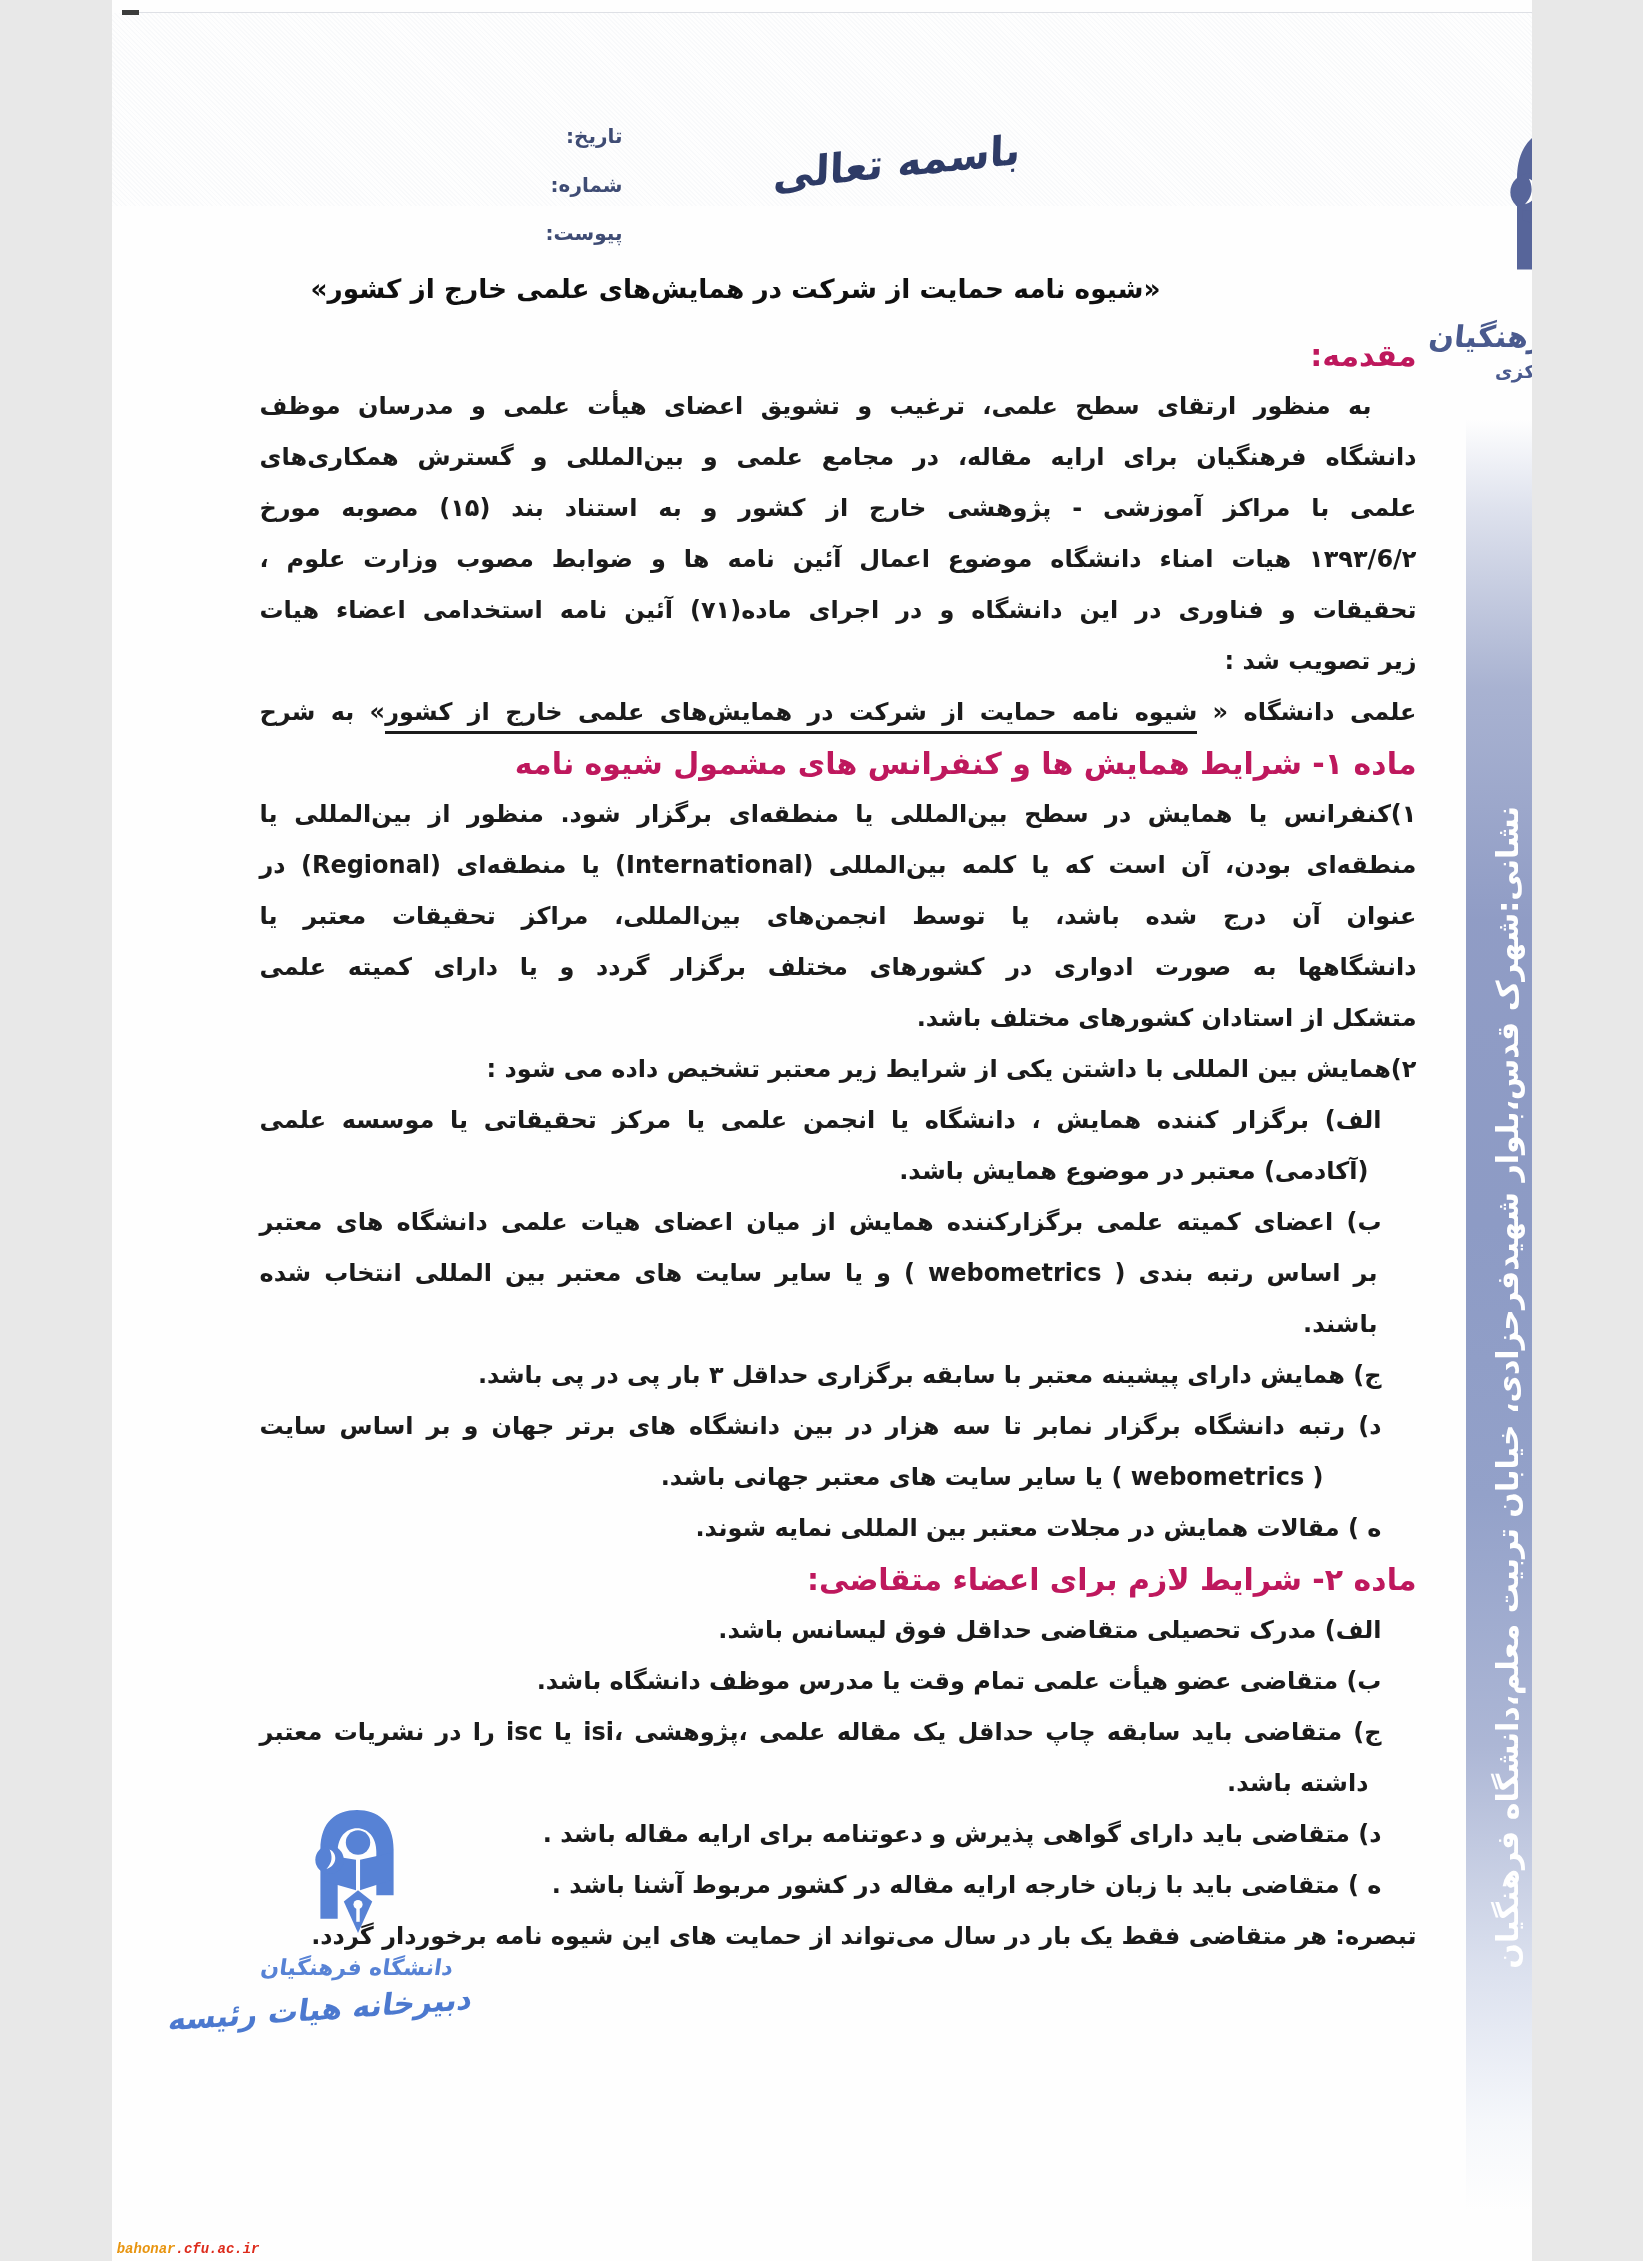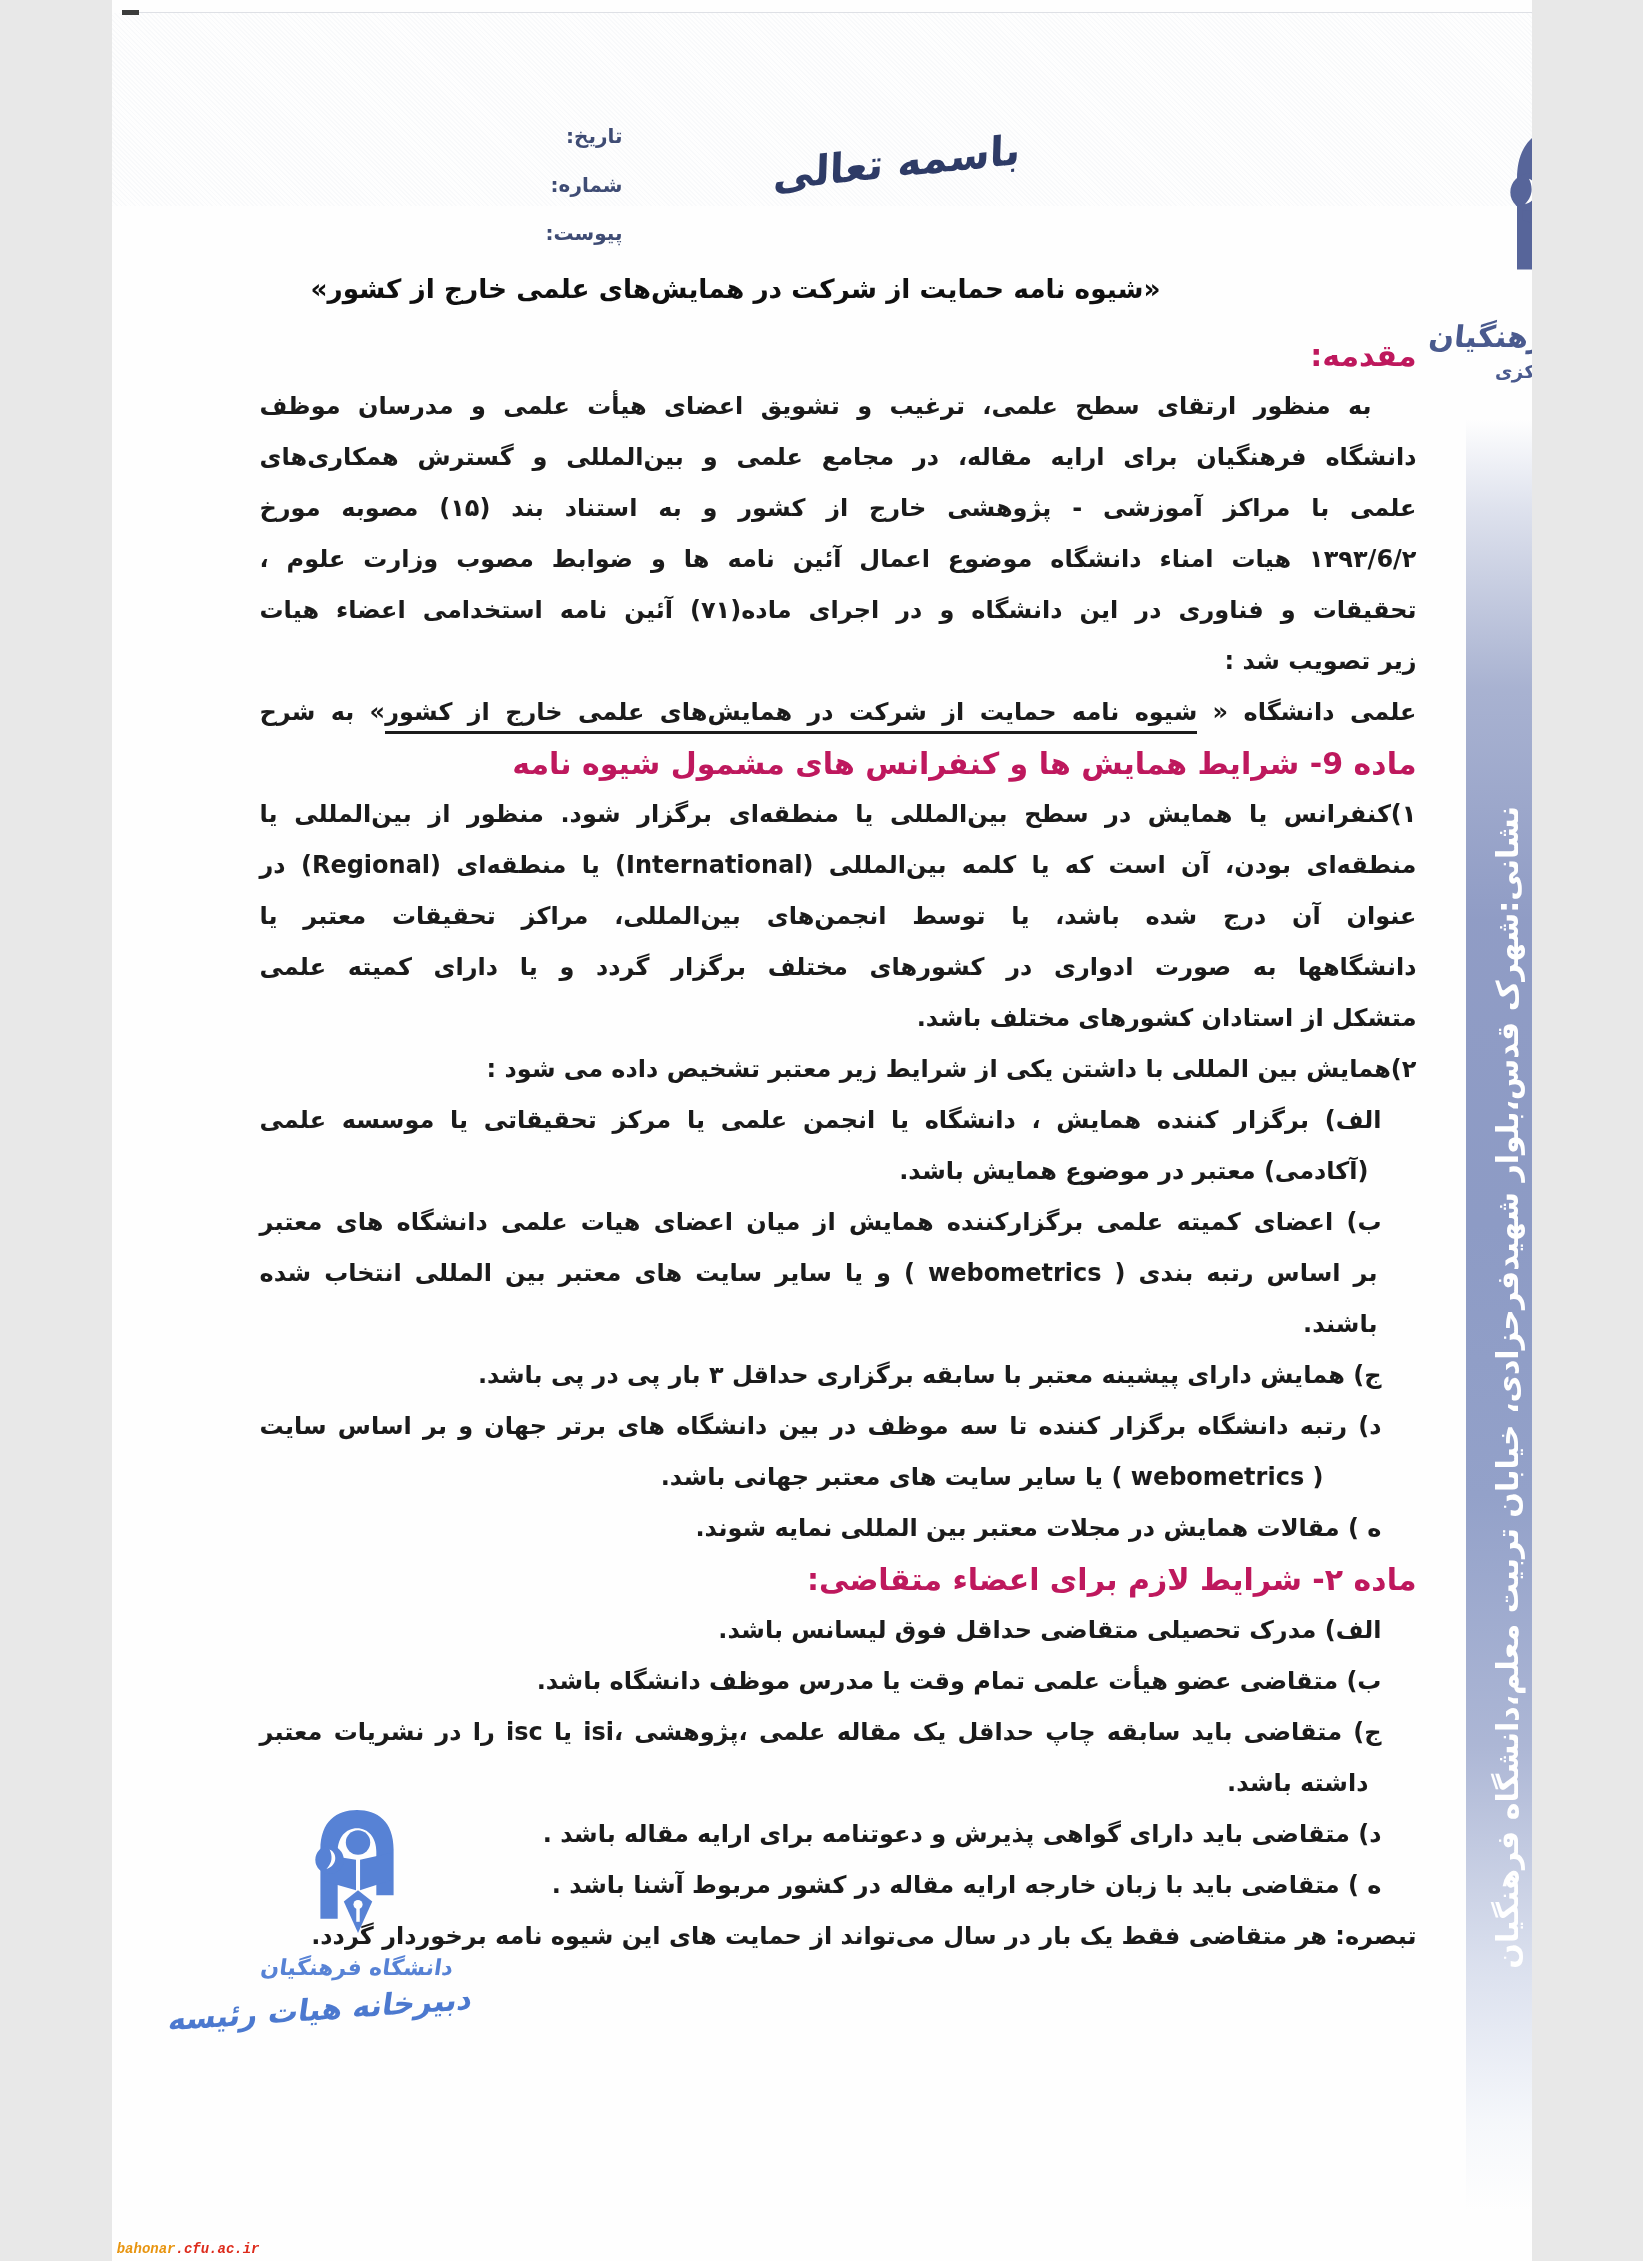"ماده 9- شرایط همایش ها" div.line { text: 9- -> ۱- }
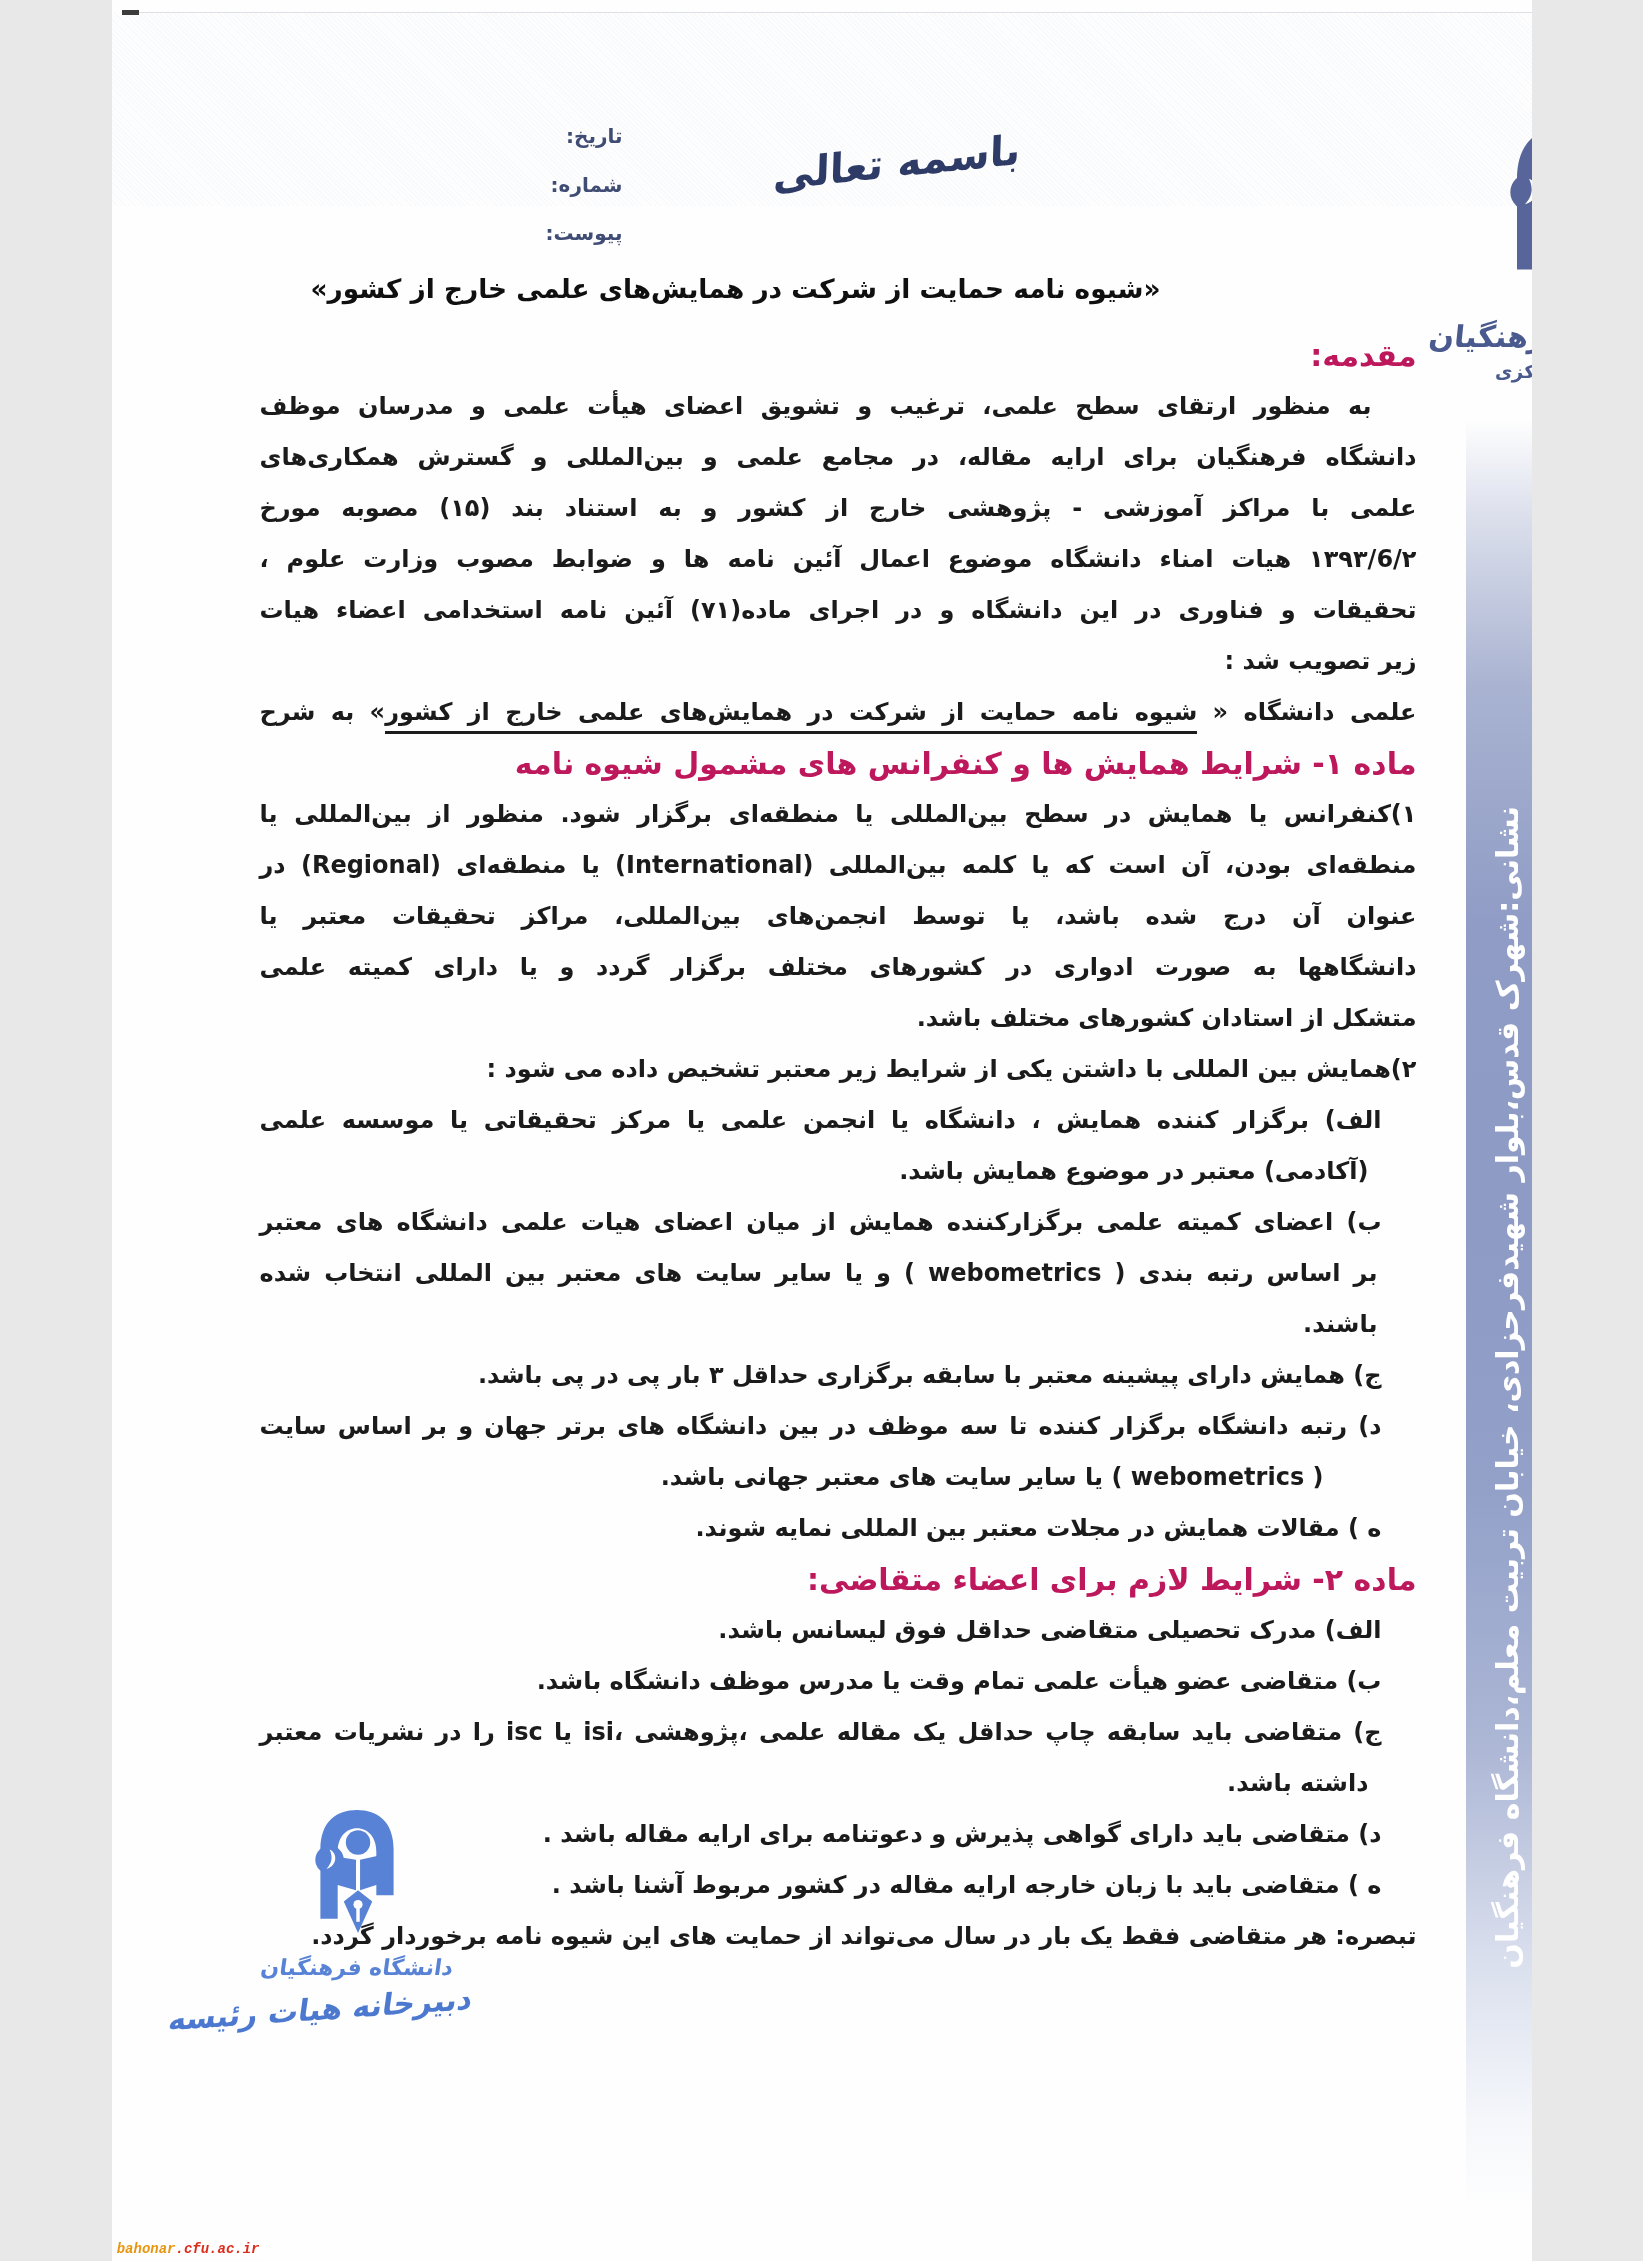"د) رتبه دانشگاه برگزار کننده" div.line { text: کننده تا سه موظف -> نمابر تا سه هزار }
